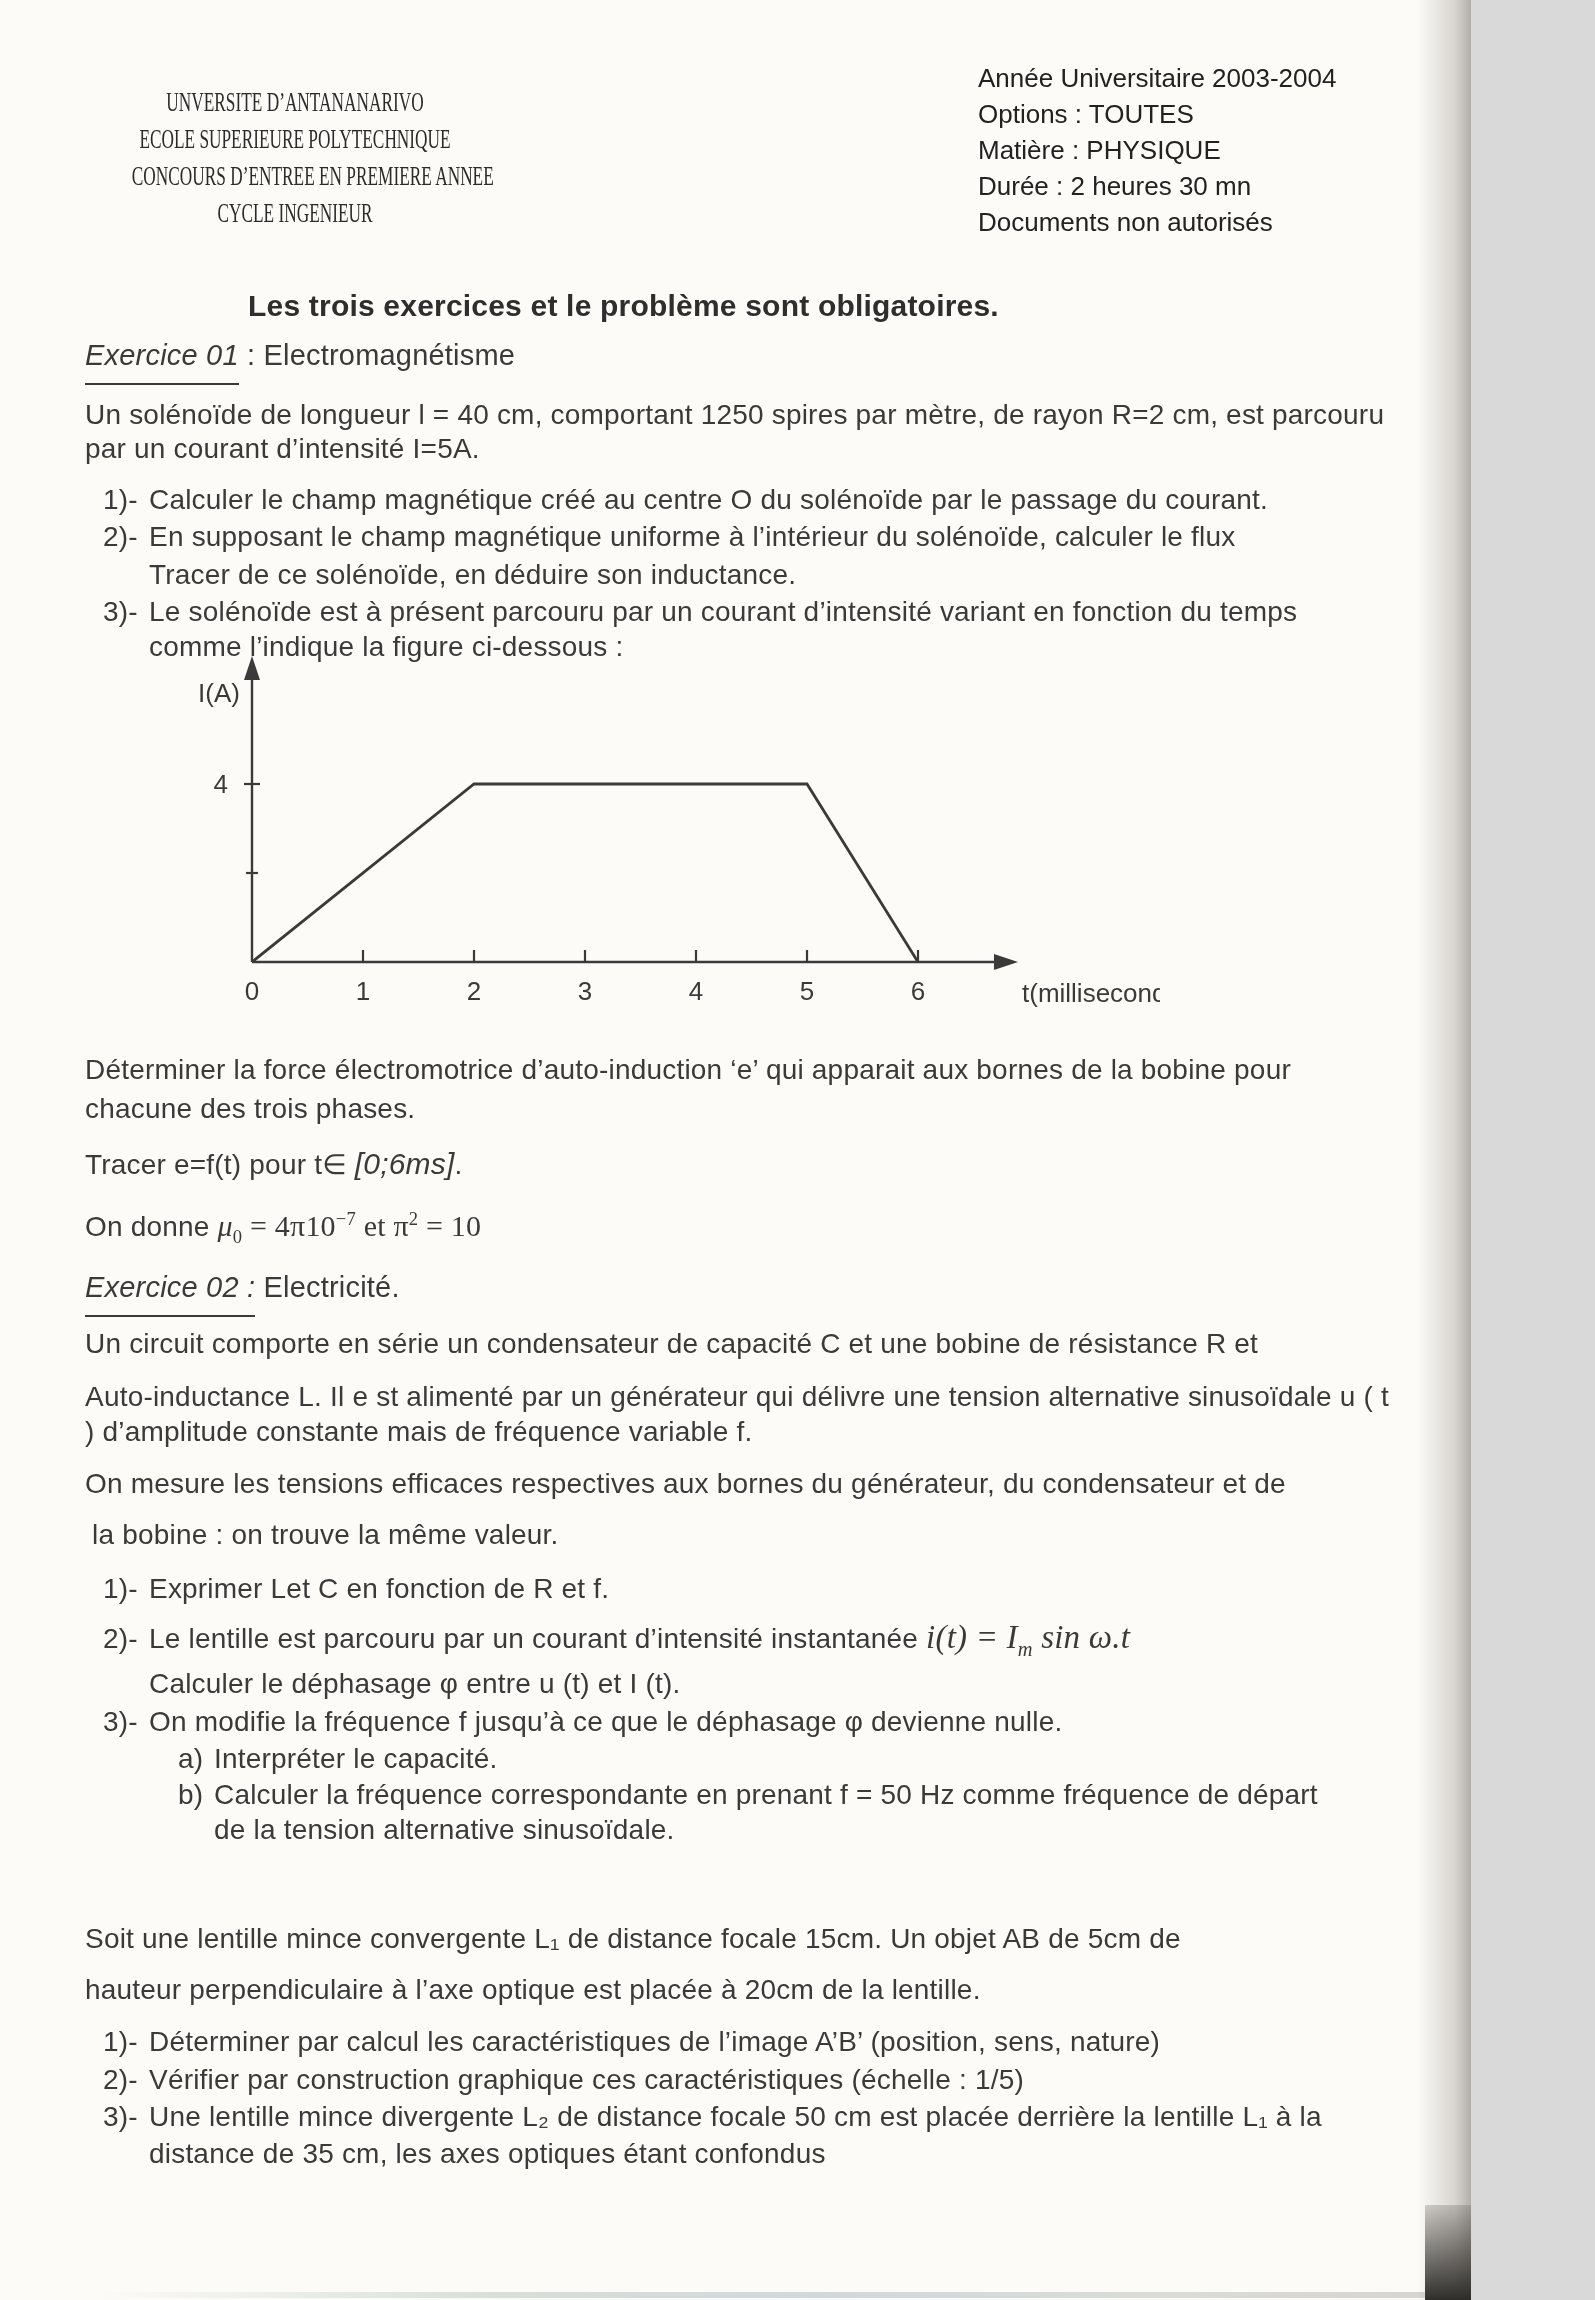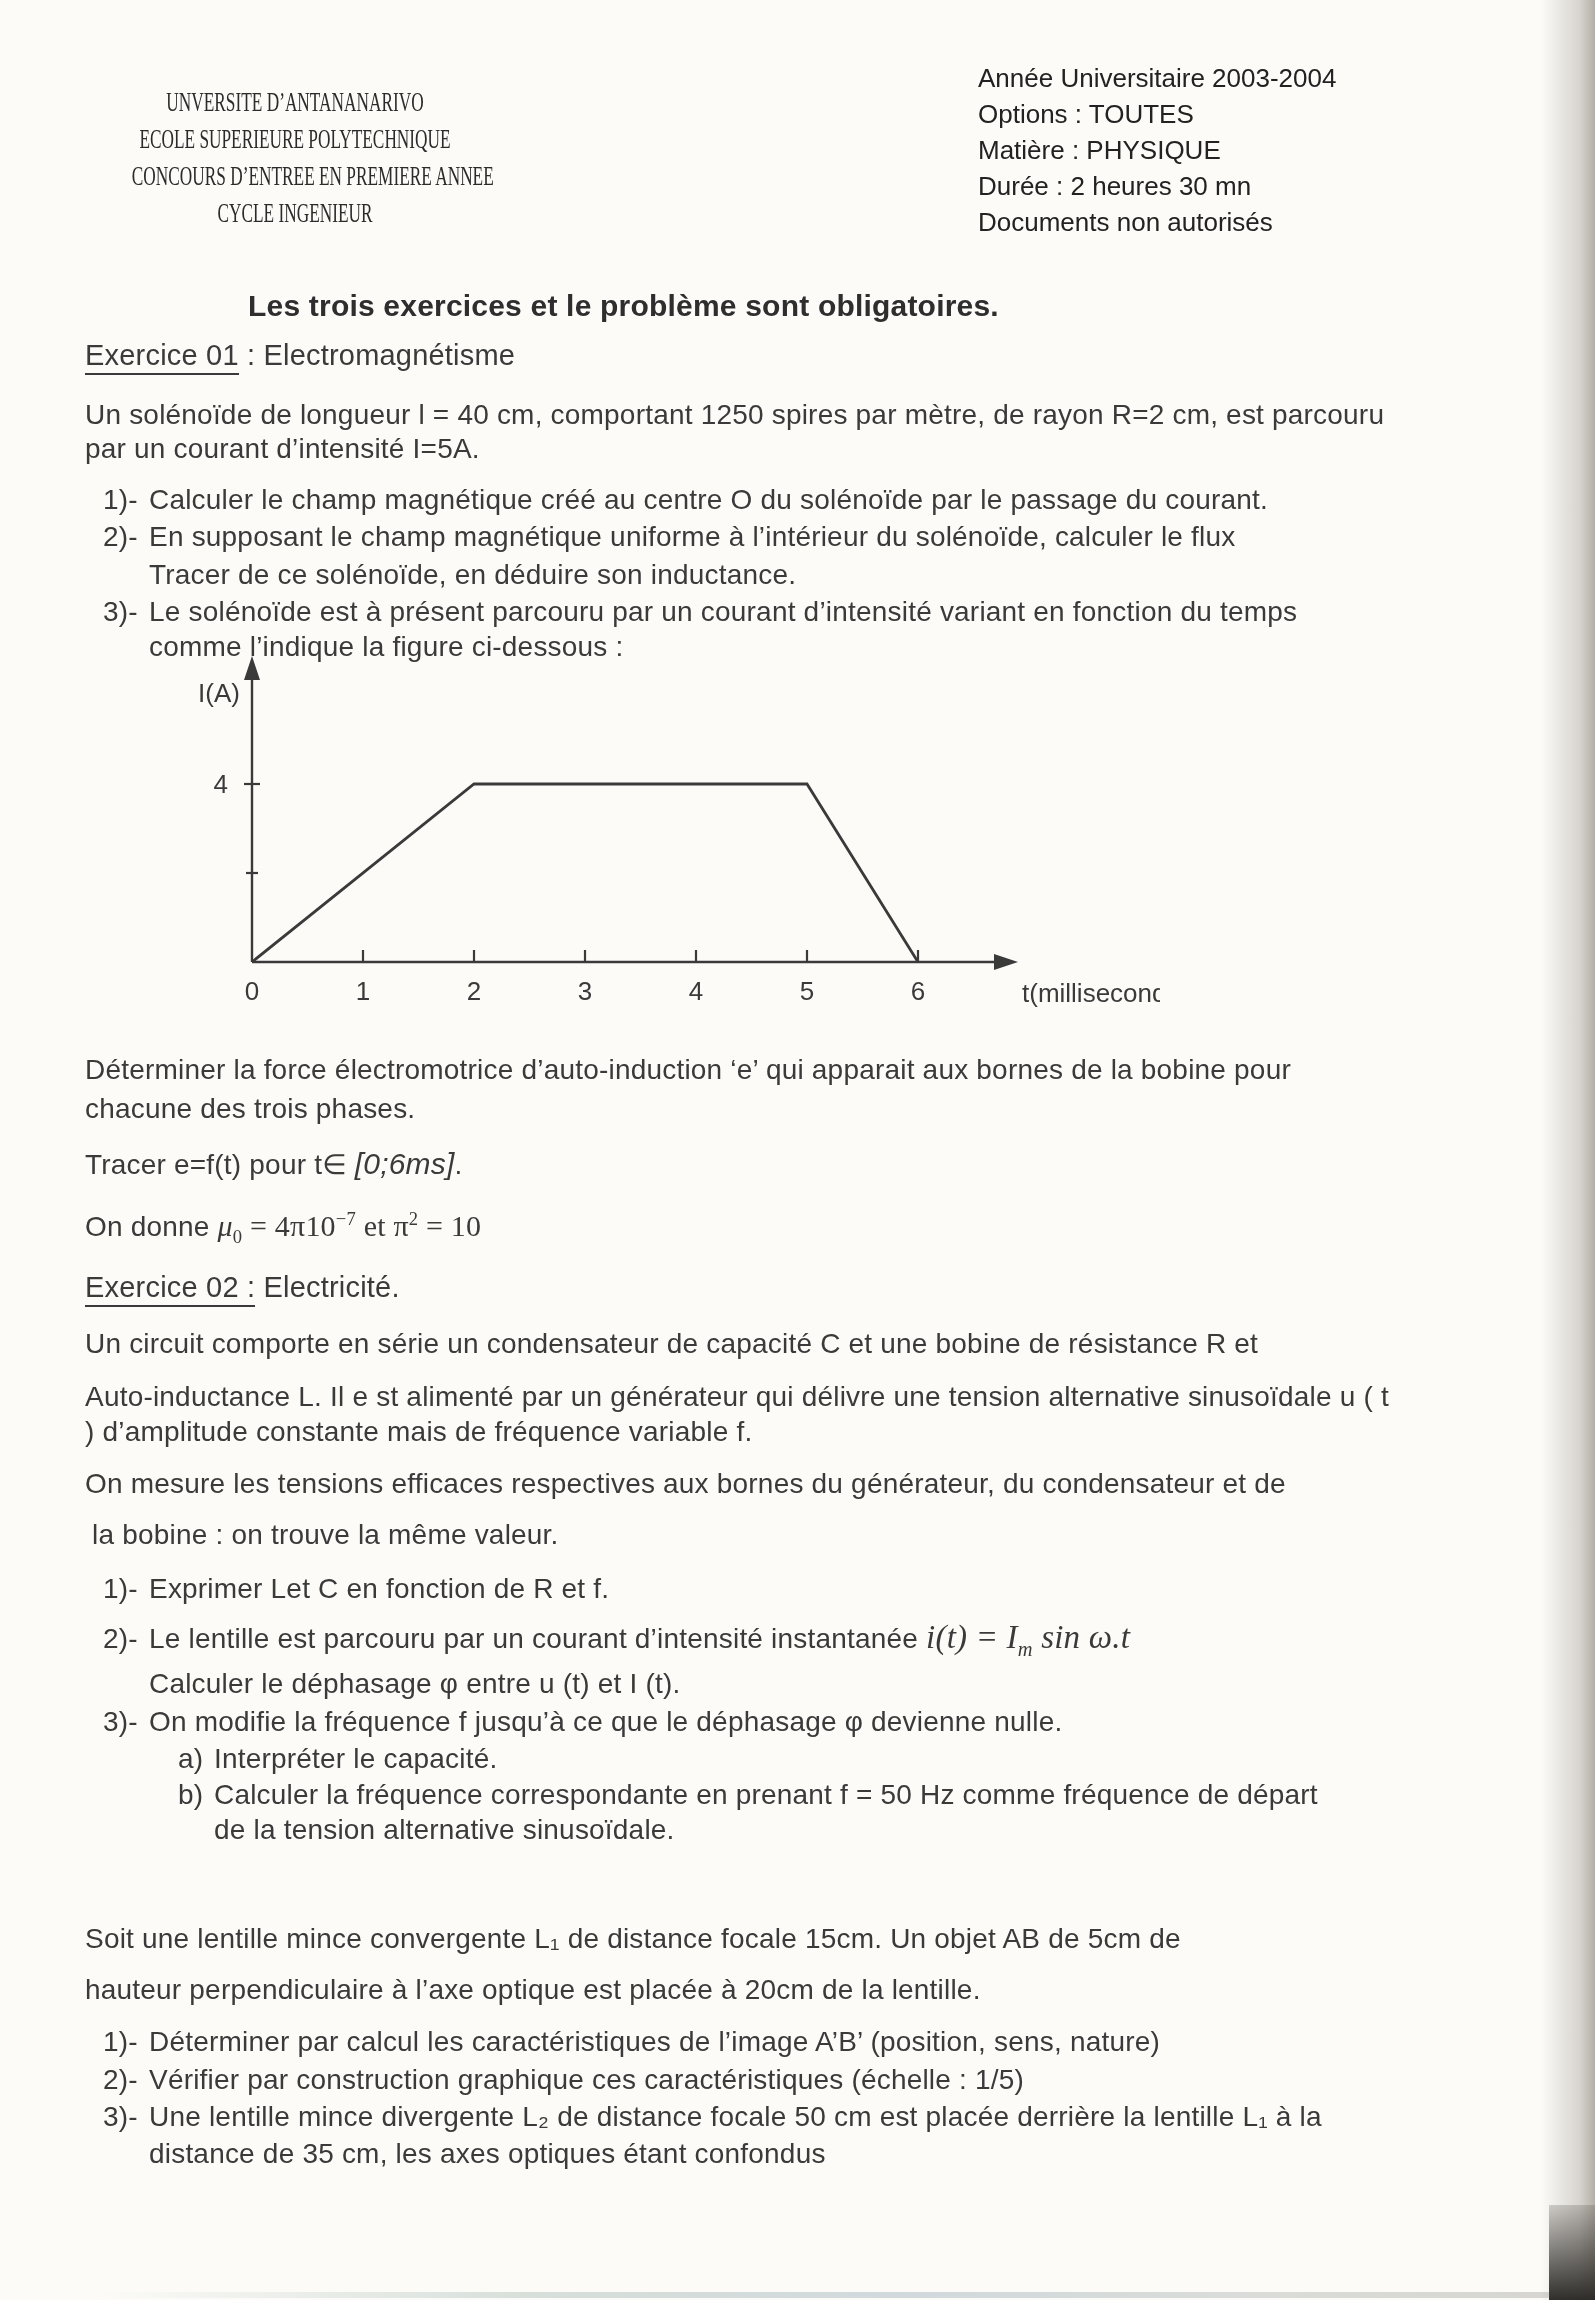"UNVERSITE D’ANTANANARIVO" .page { width: 1595px -> 1471px }
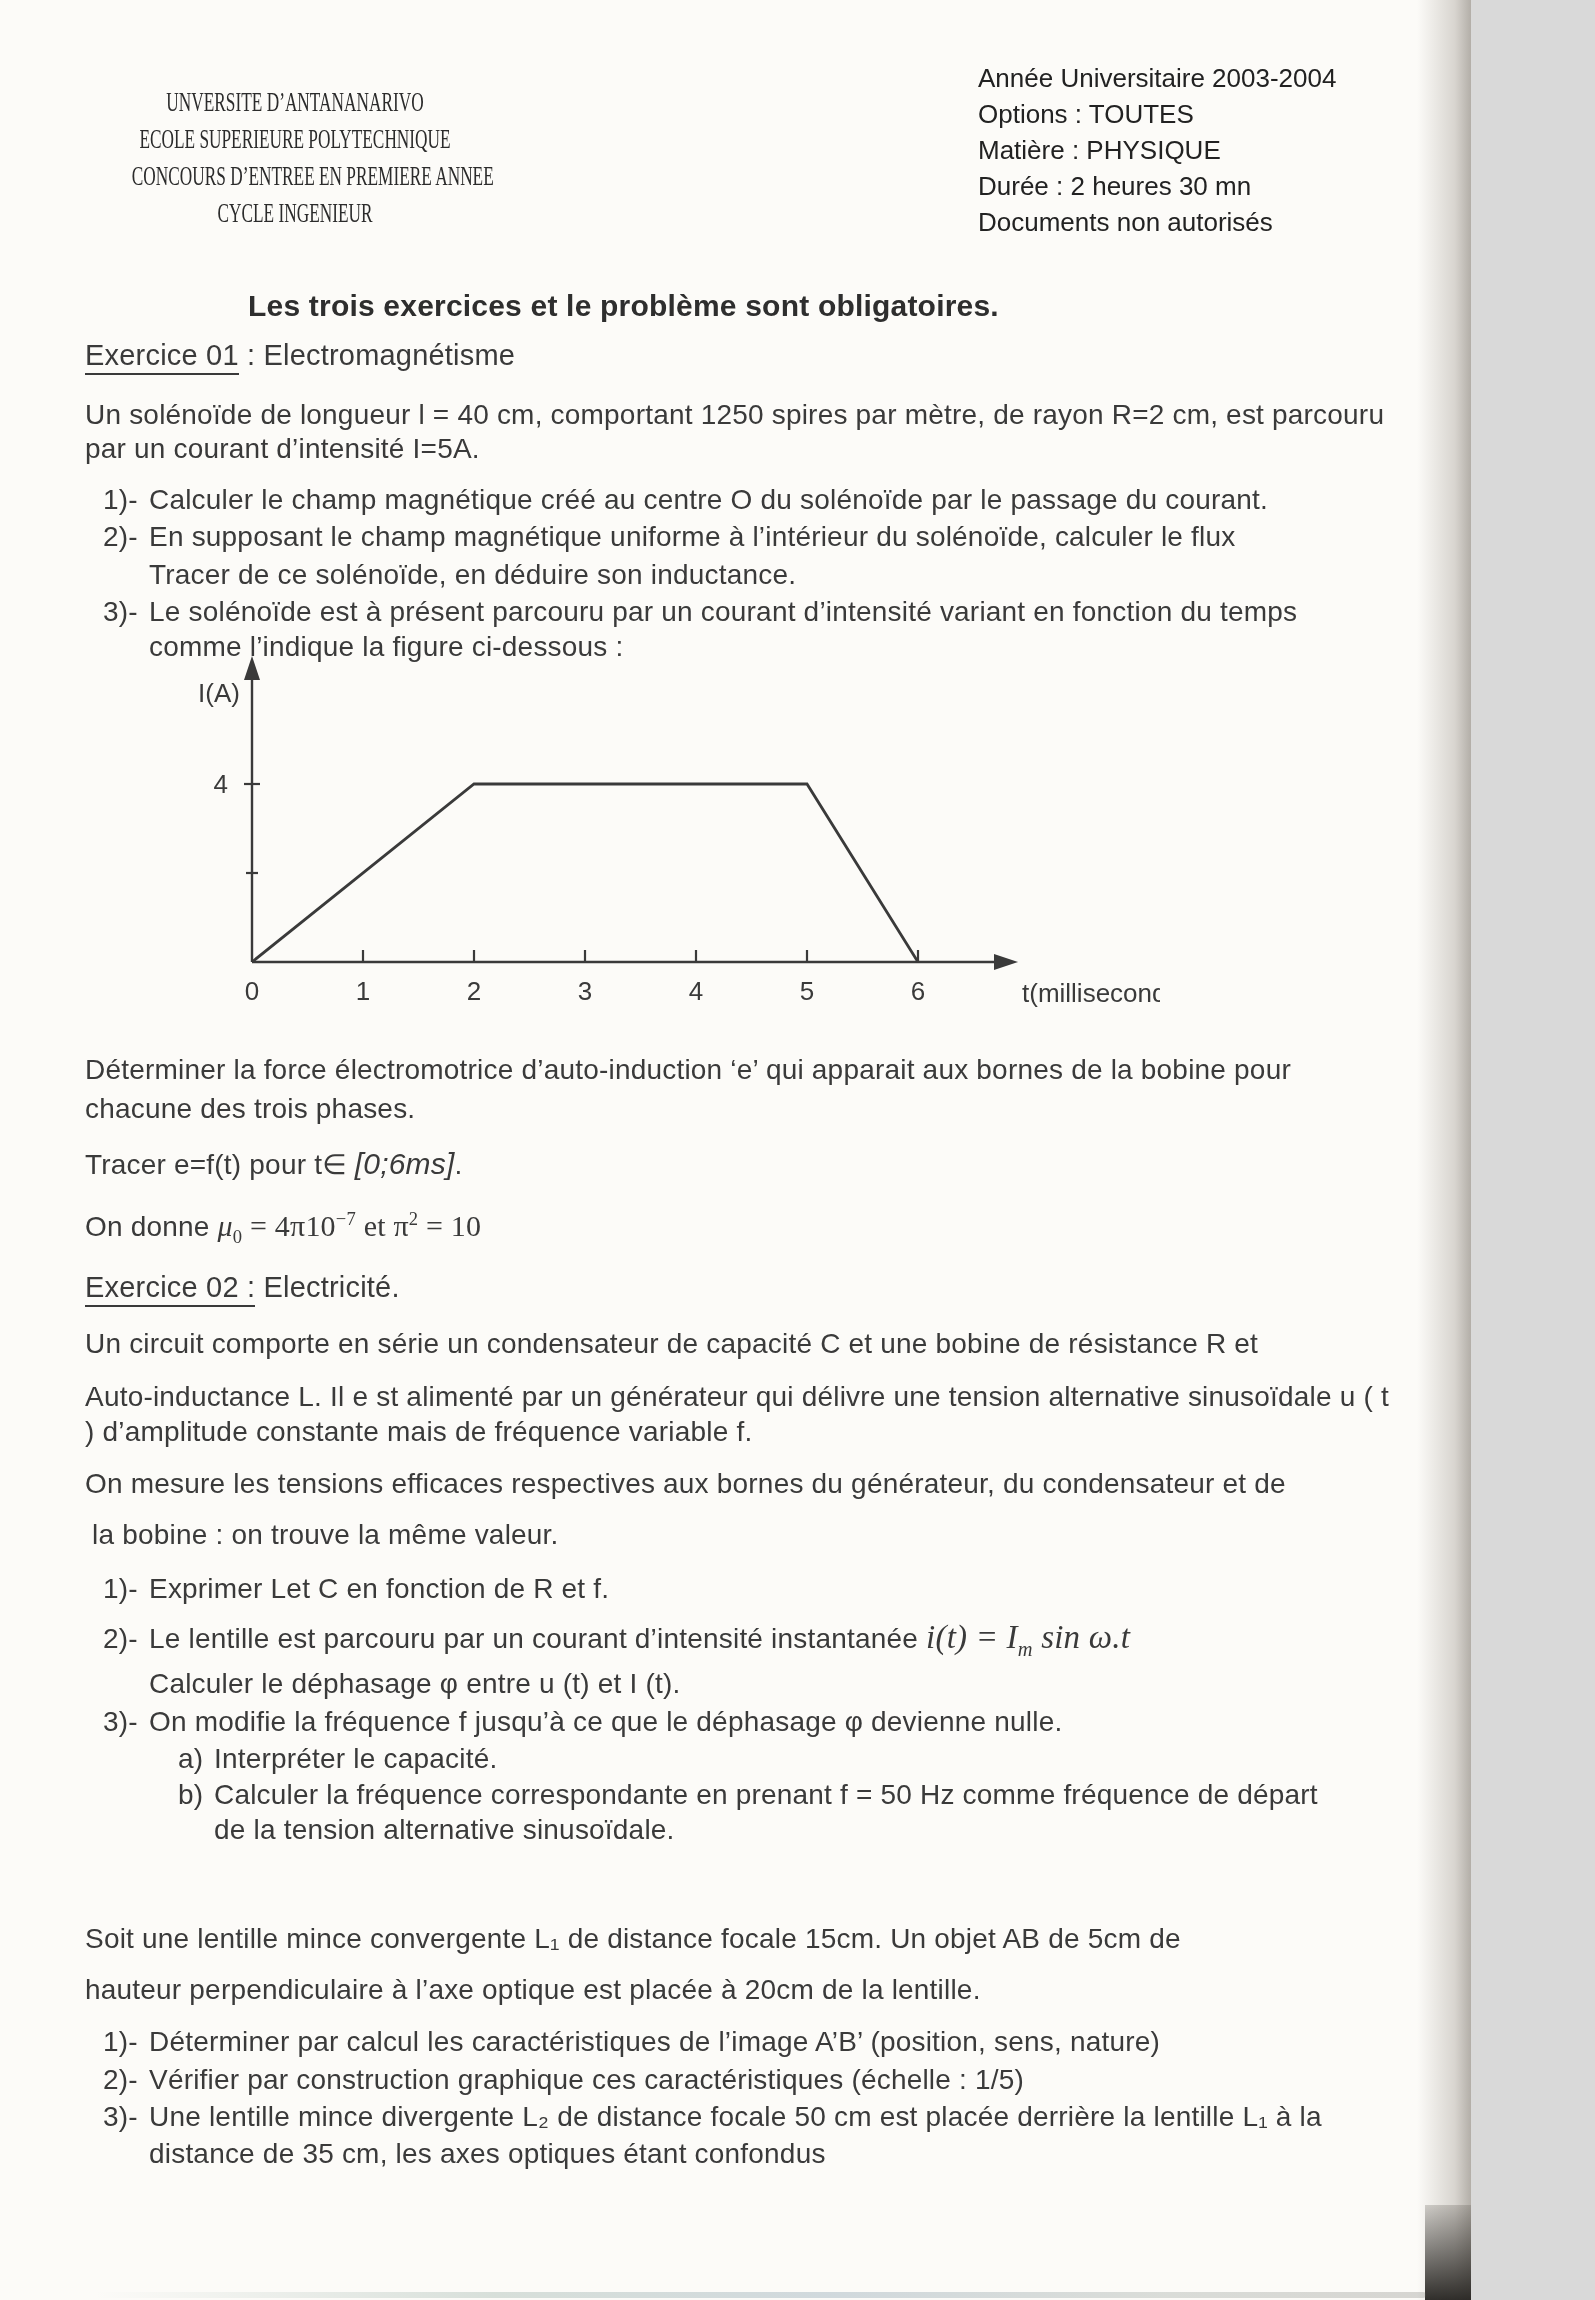"Exercice 01" .u { font-style: none -> italic; padding-bottom: 2px -> 12px }
